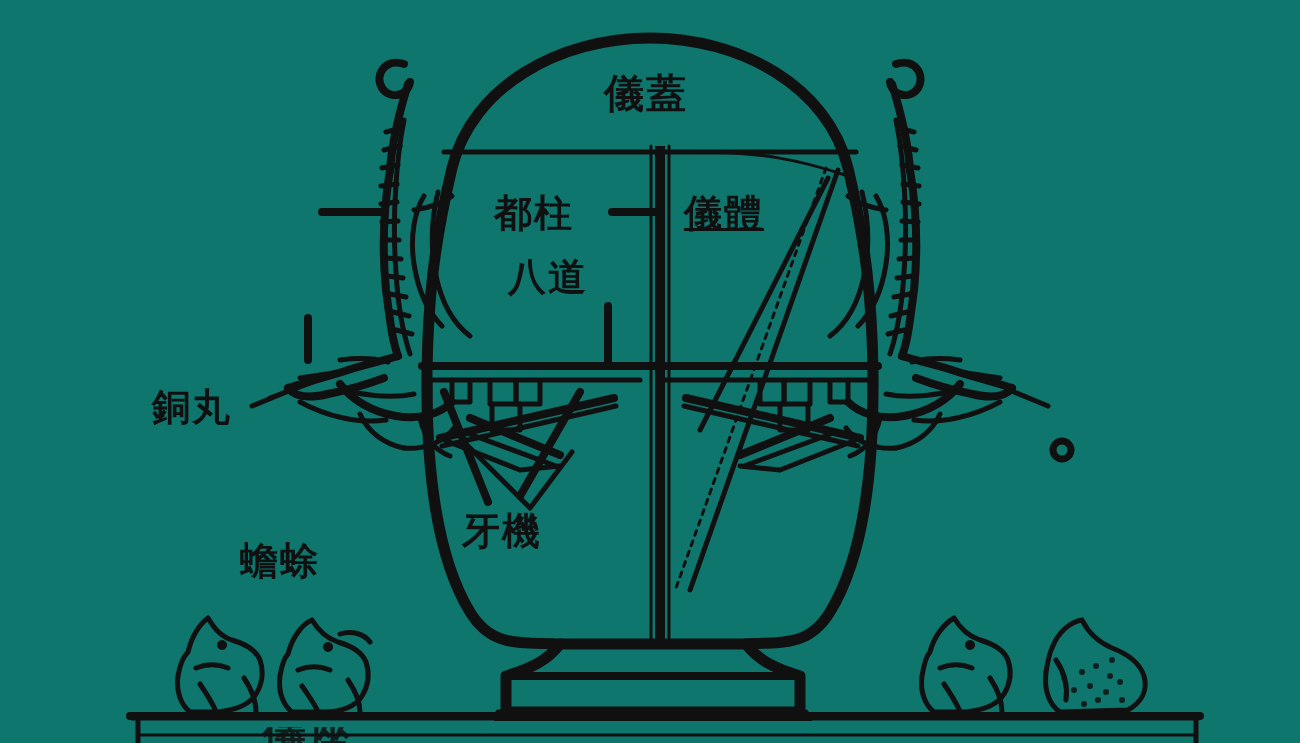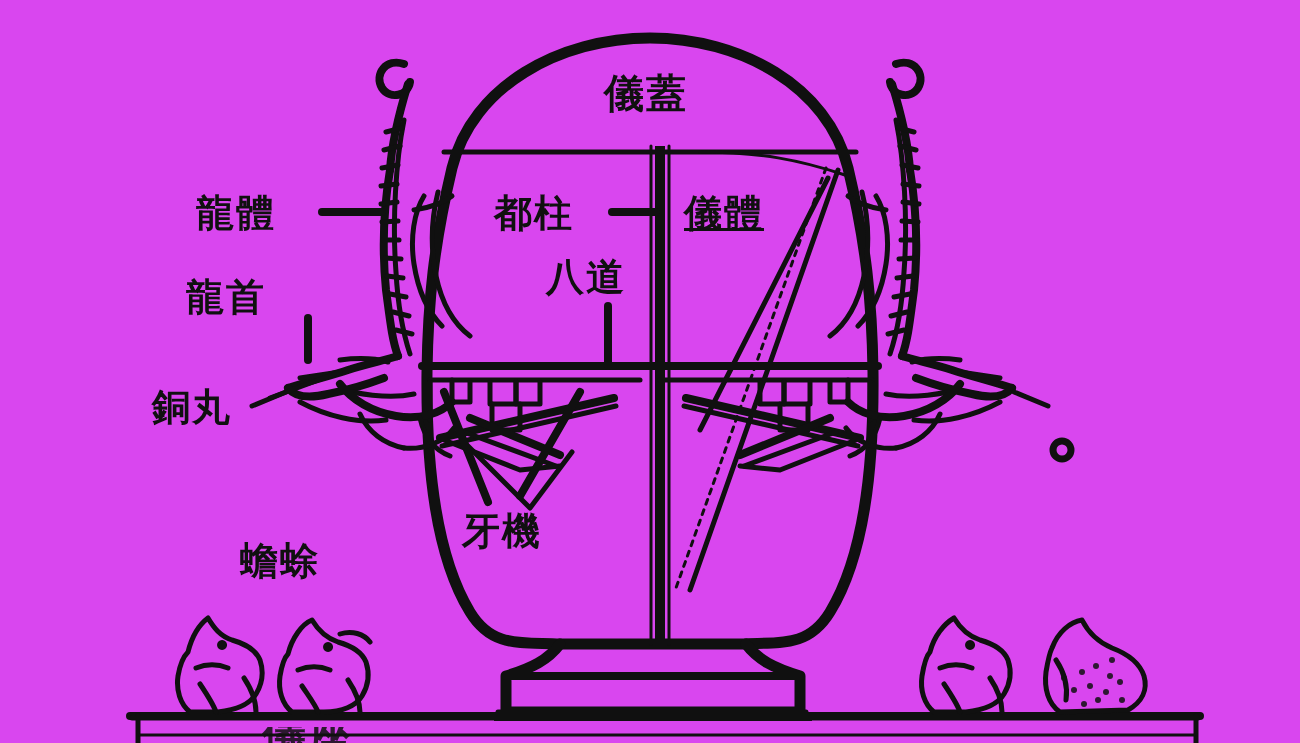"儀蓋" #stage { background: #d946ef -> #0f766e }
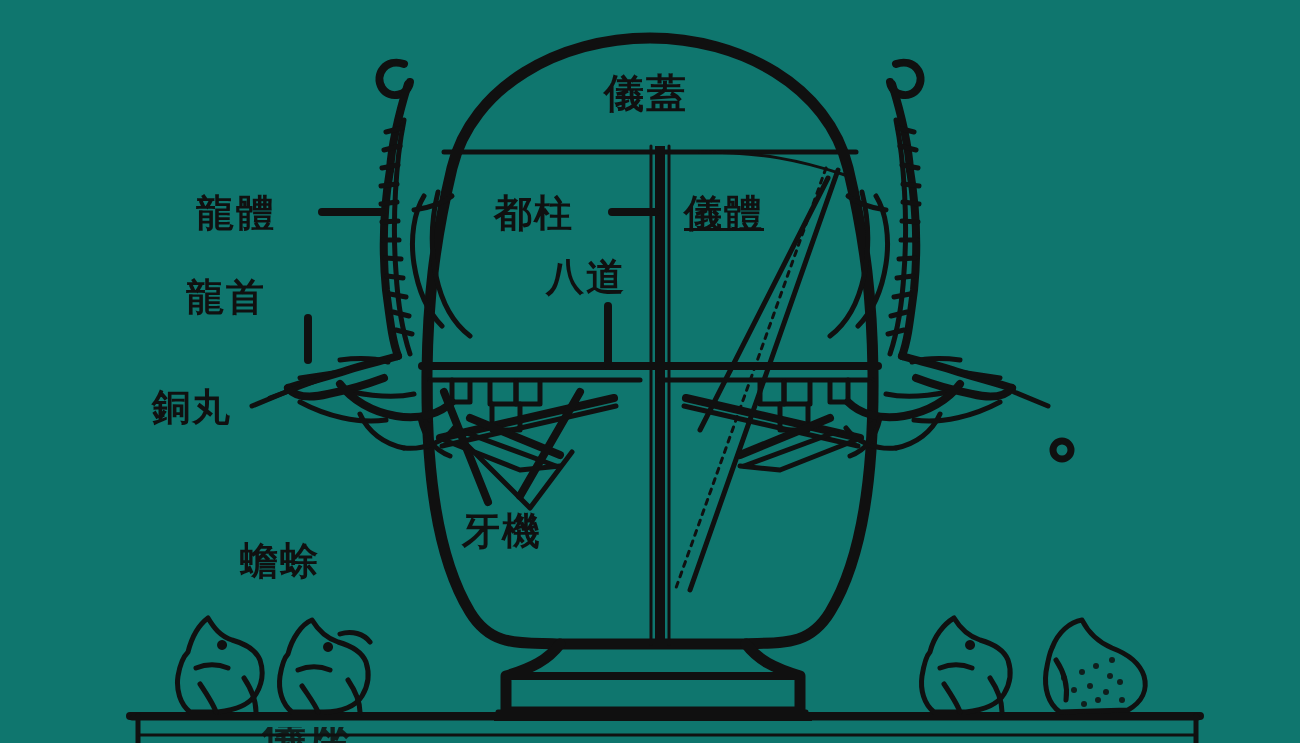"龍體" div.lbl { html: <div>龍體</div> -> none }
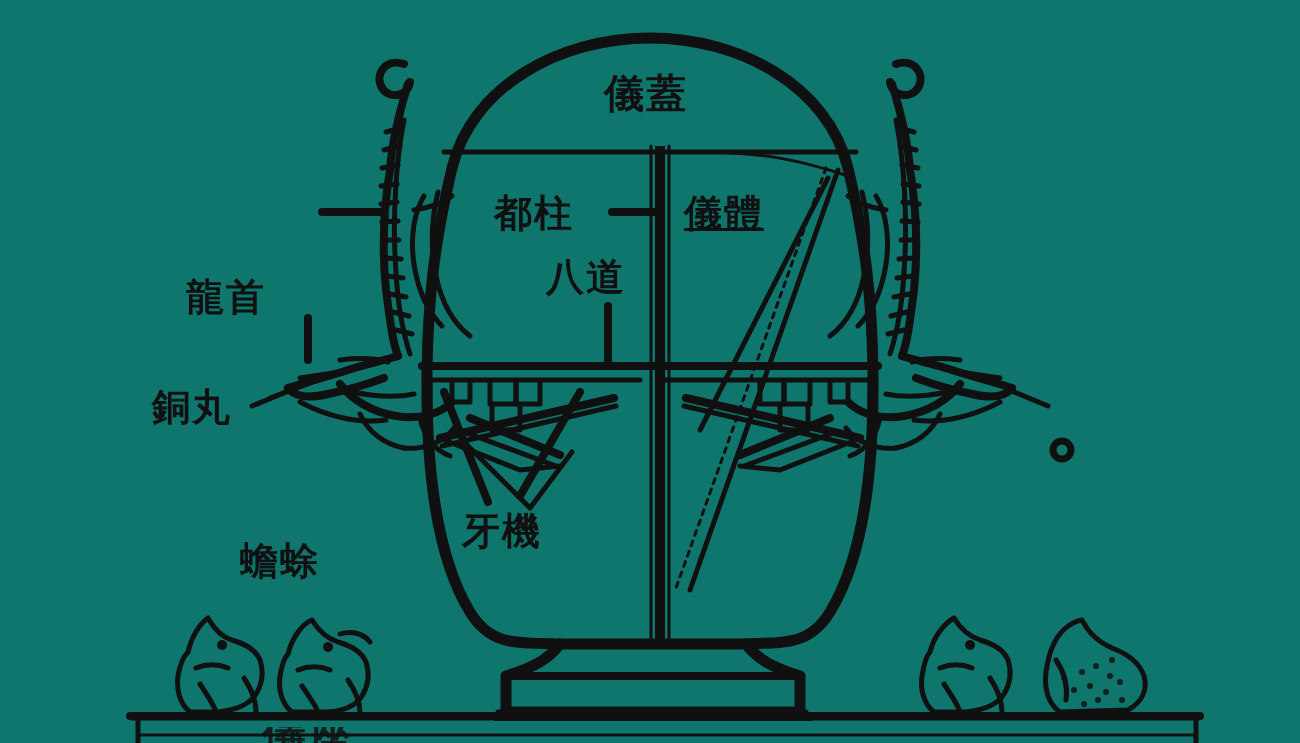"龍首" div.lbl { html: <div>龍首</div> -> none }
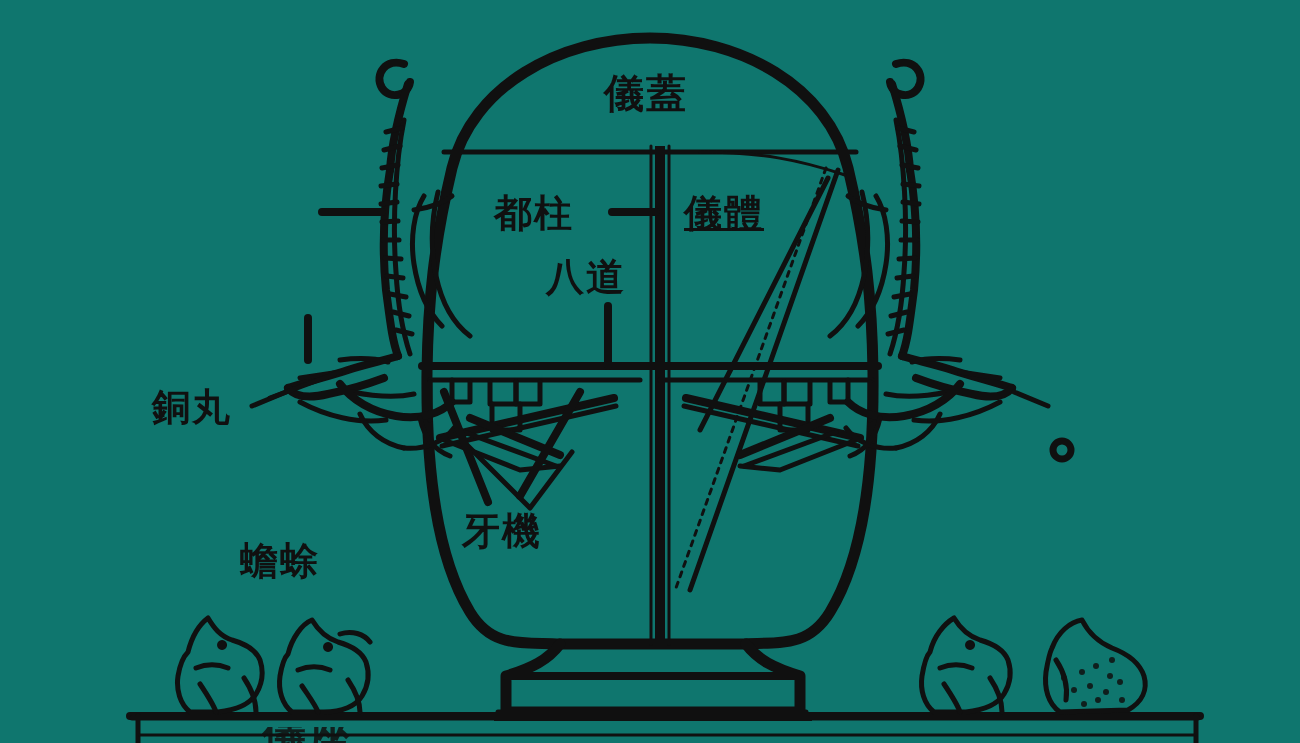"八道" div.lbl { left: 546px -> 508px }
